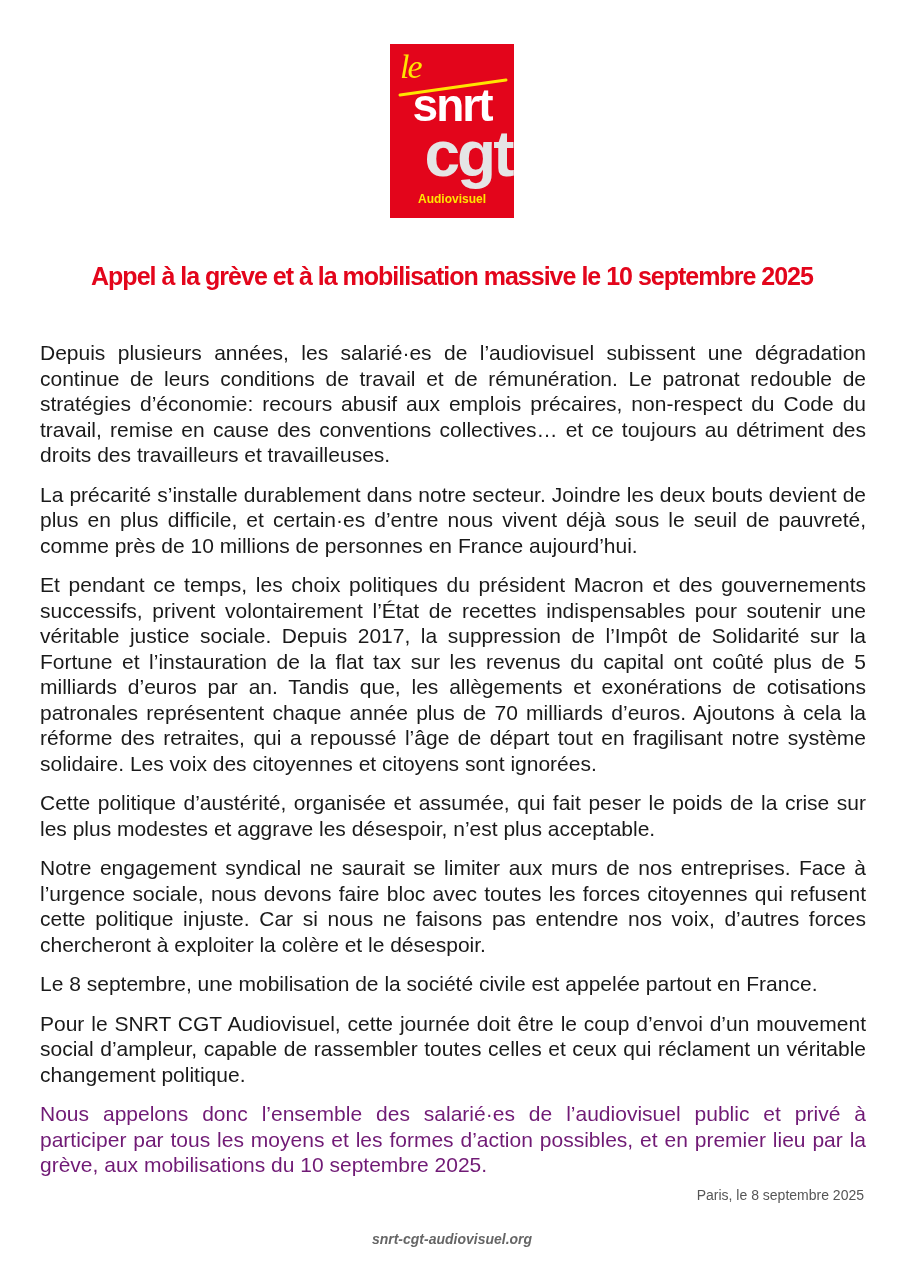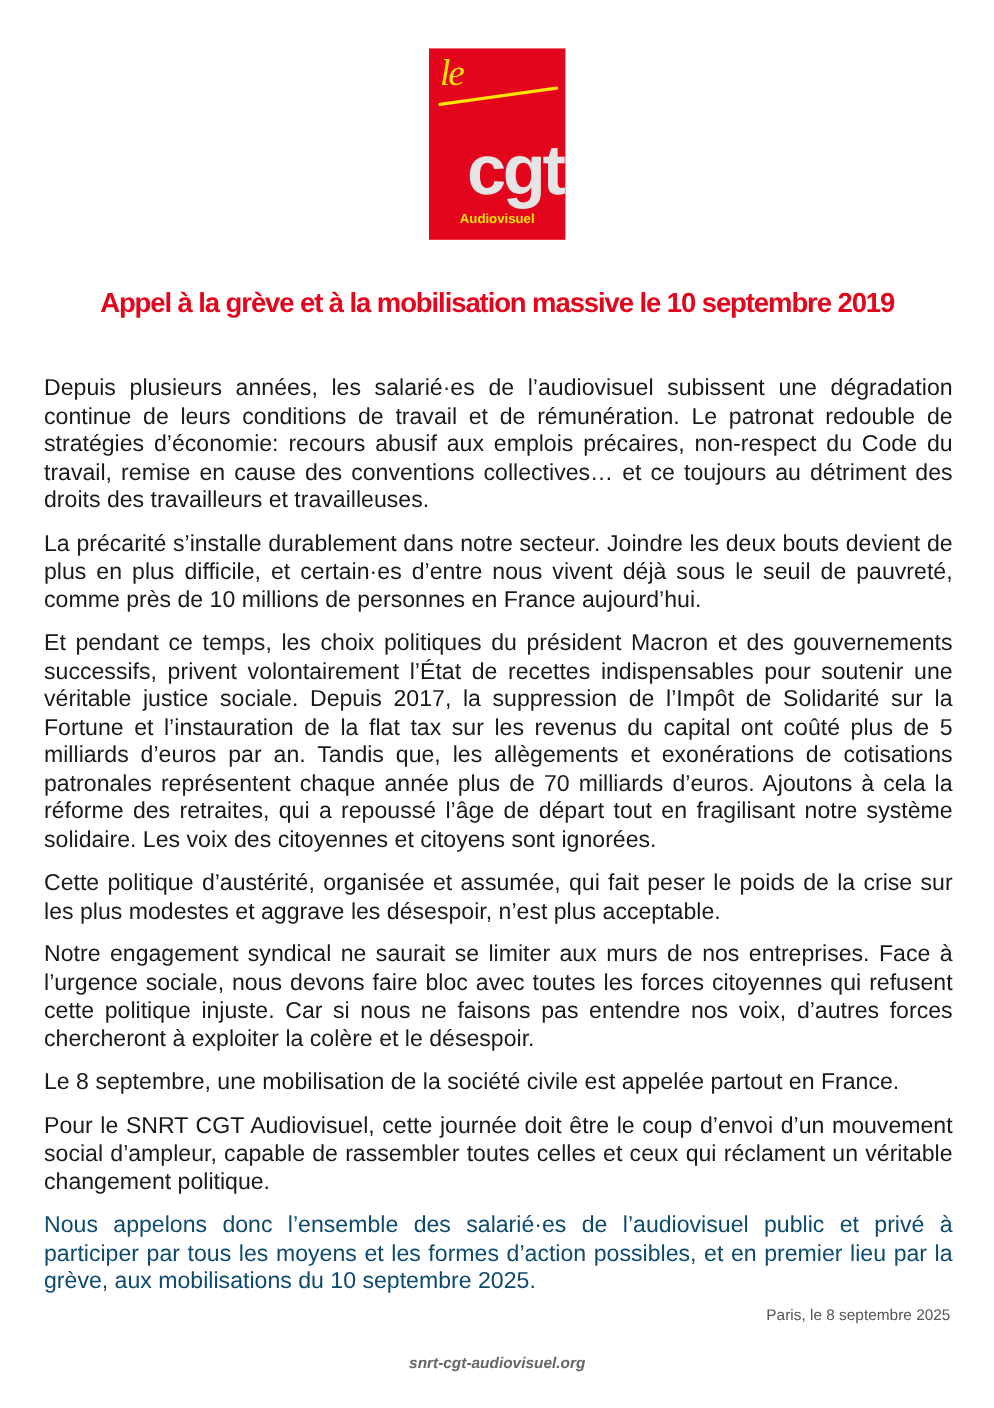"snrt" div.snrt { html: none -> <div>snrt</div> }
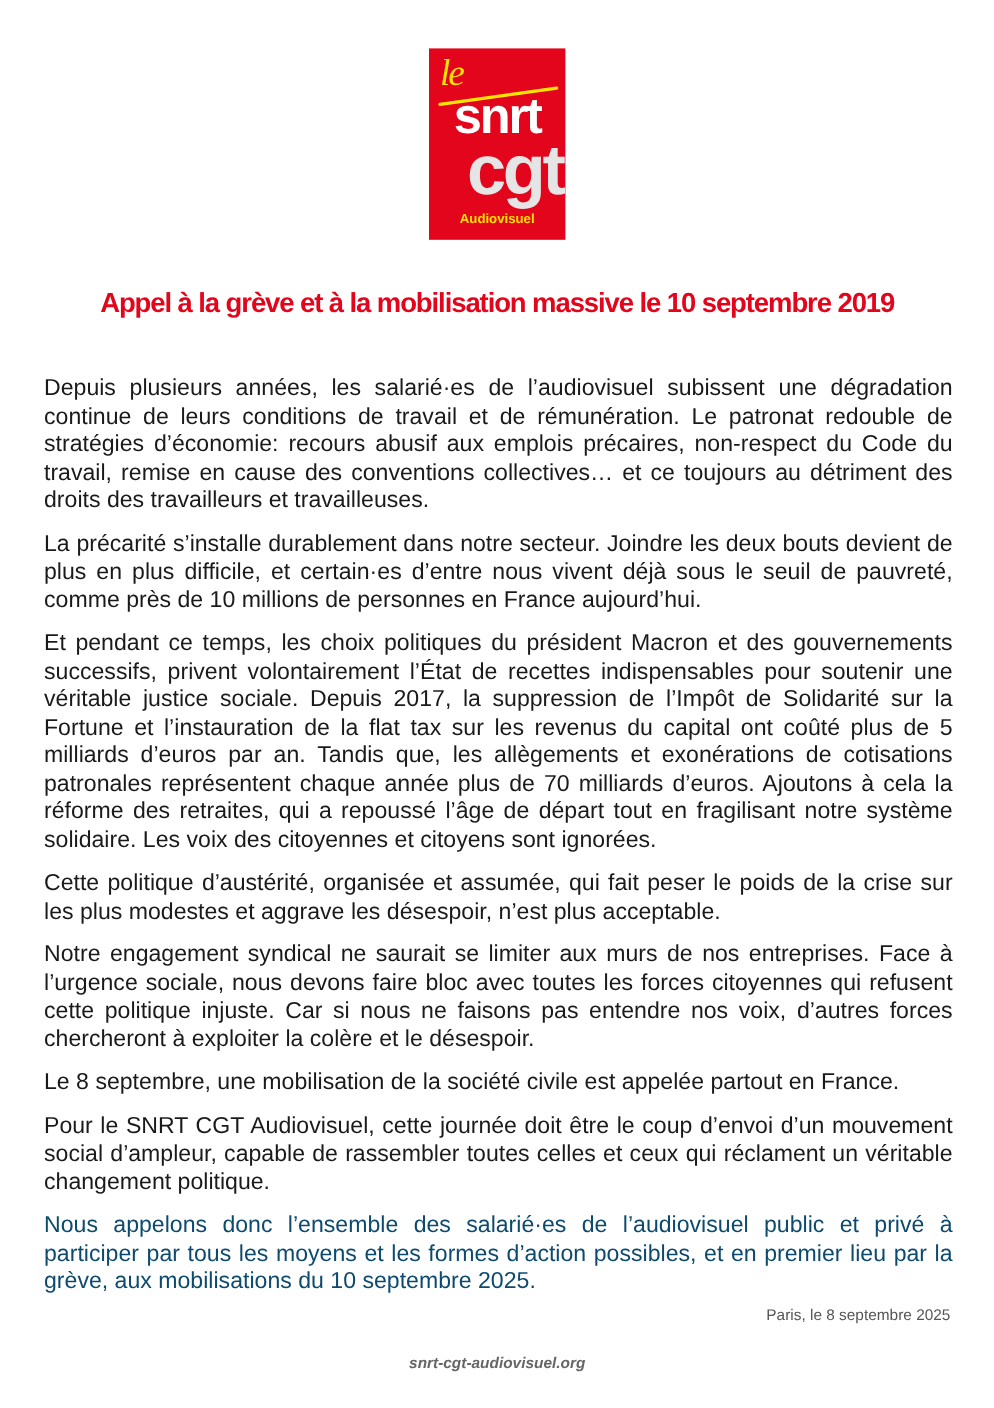"Appel à la grève et" div.title { text: 2019 -> 2025 }
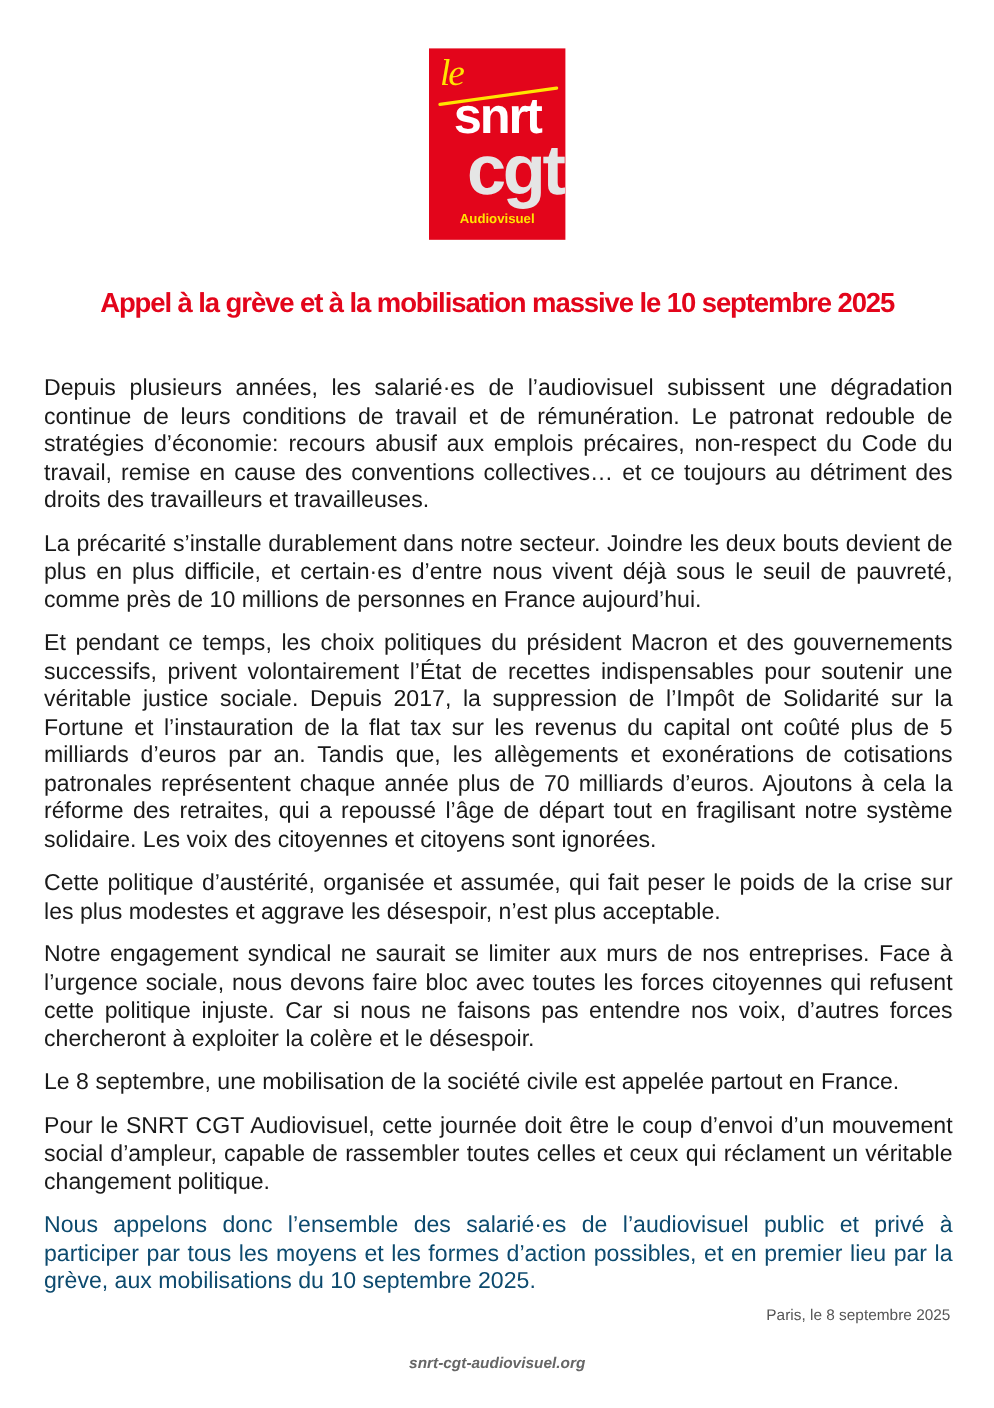"Nous appelons donc l’ensemble des" .body p.red { color: #0c4a6e -> #701a75 }
